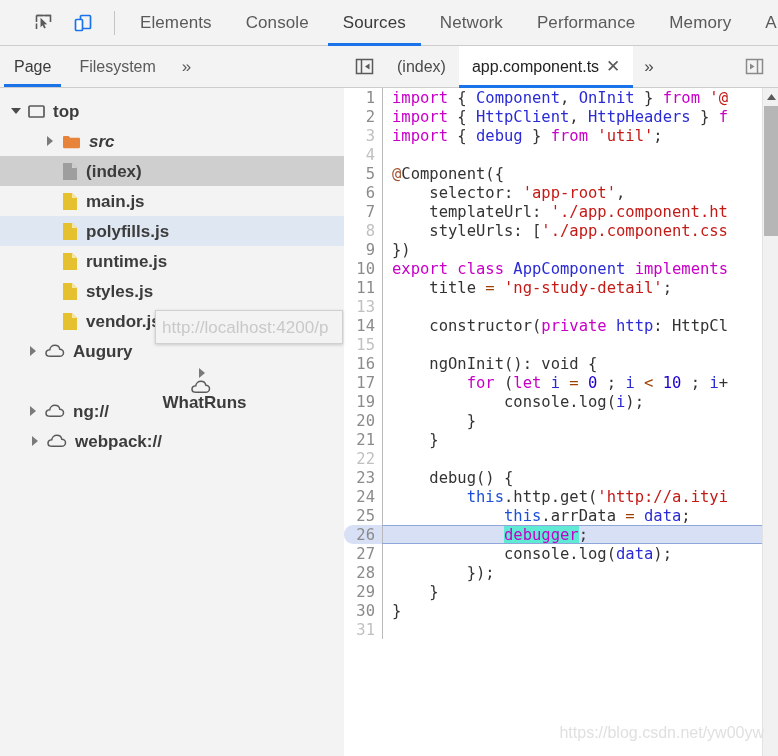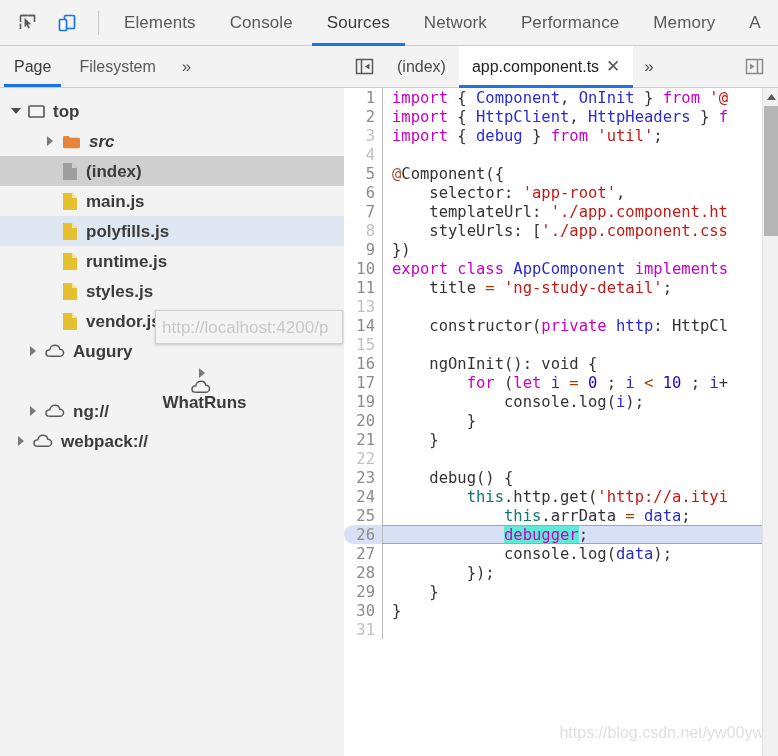"Elements" .toolbar { padding-left: none -> 16px }
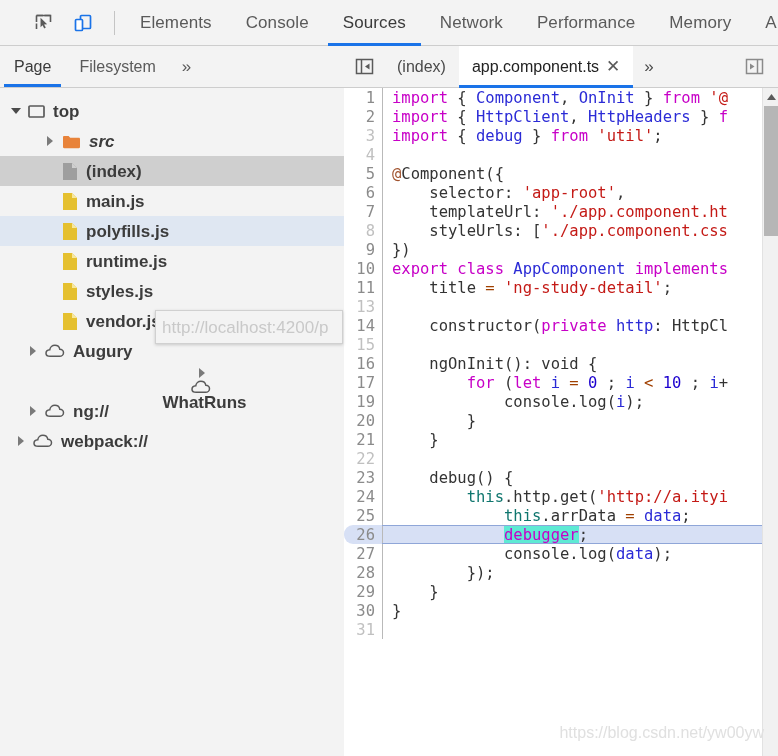"webpack://" div.trow { padding-left: 15px -> 29px }
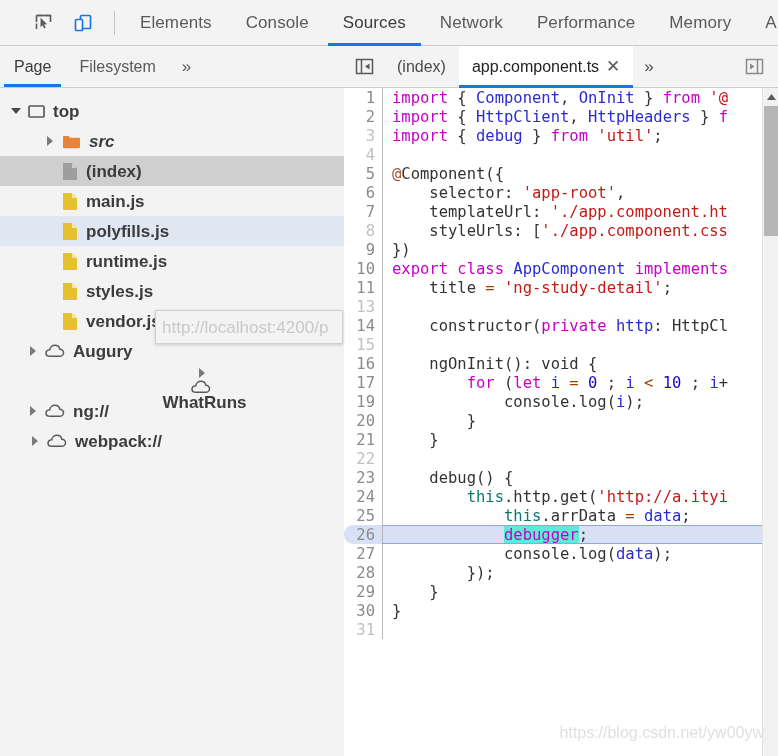"this" .k2 { color: #0f766e -> #1d4ed8 }
